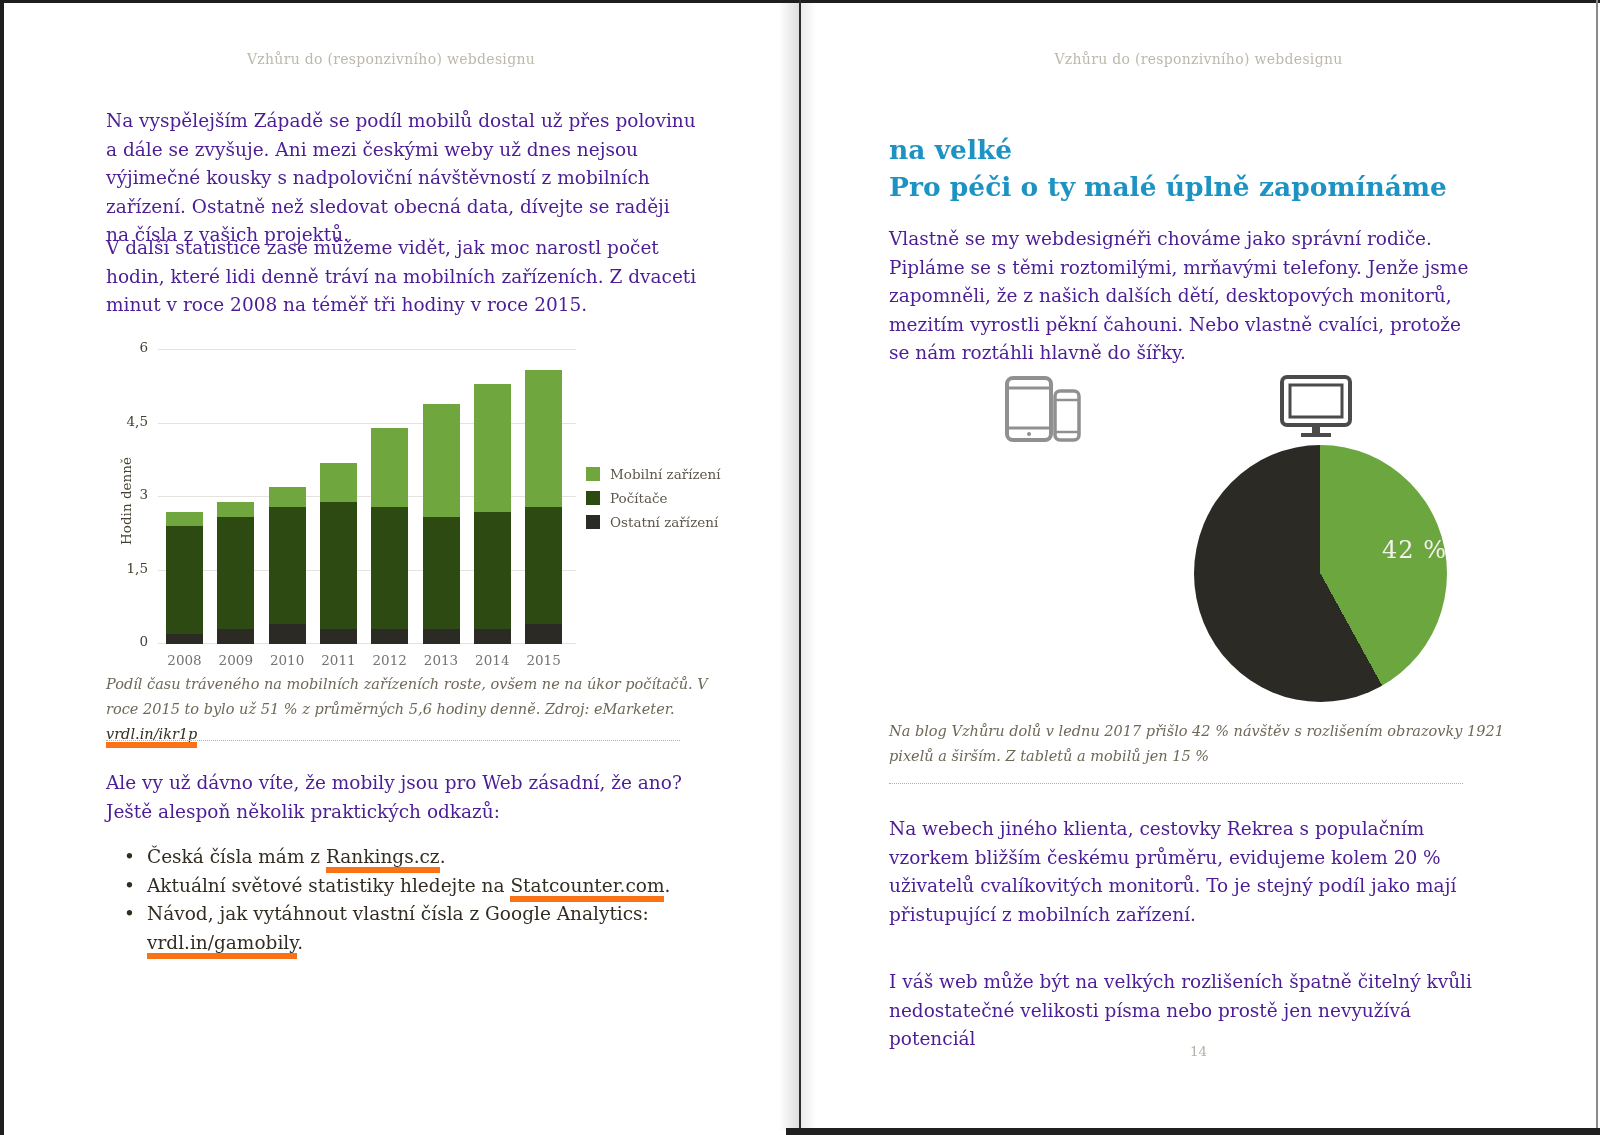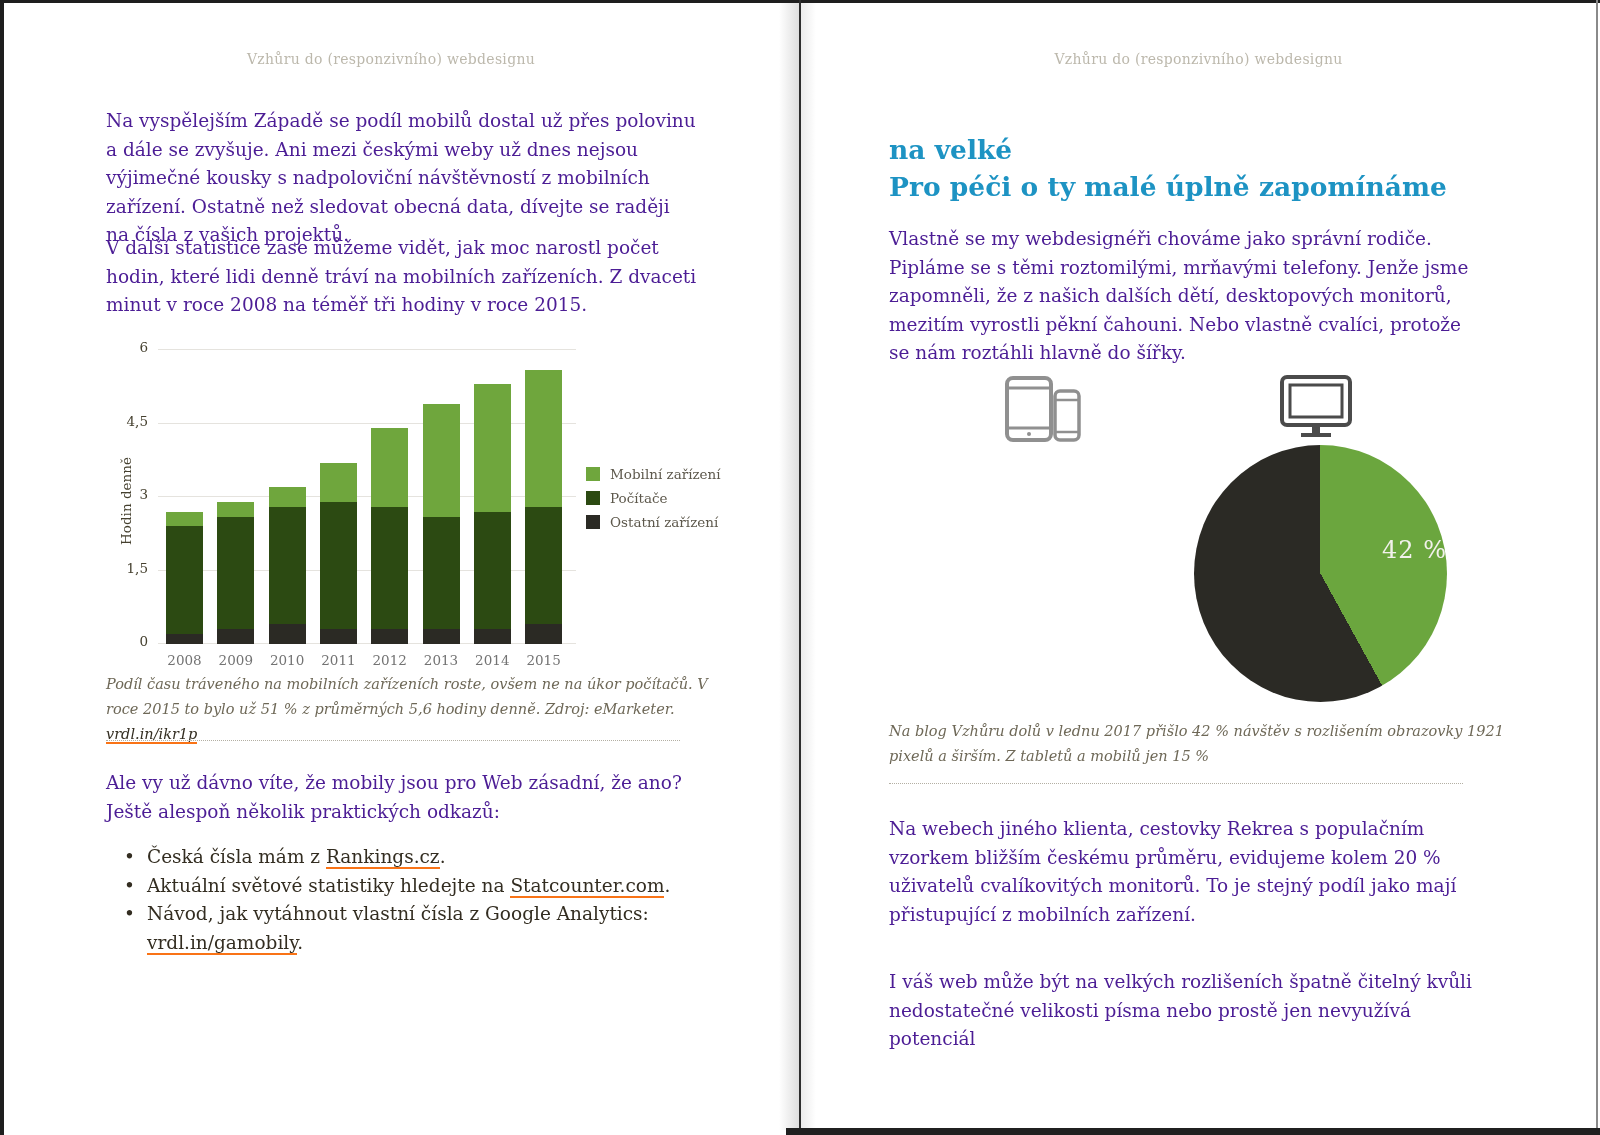"vrdl.in/ikr1p" .lnk { border-bottom: 2px solid #f97316 -> 6px solid #f97316 }
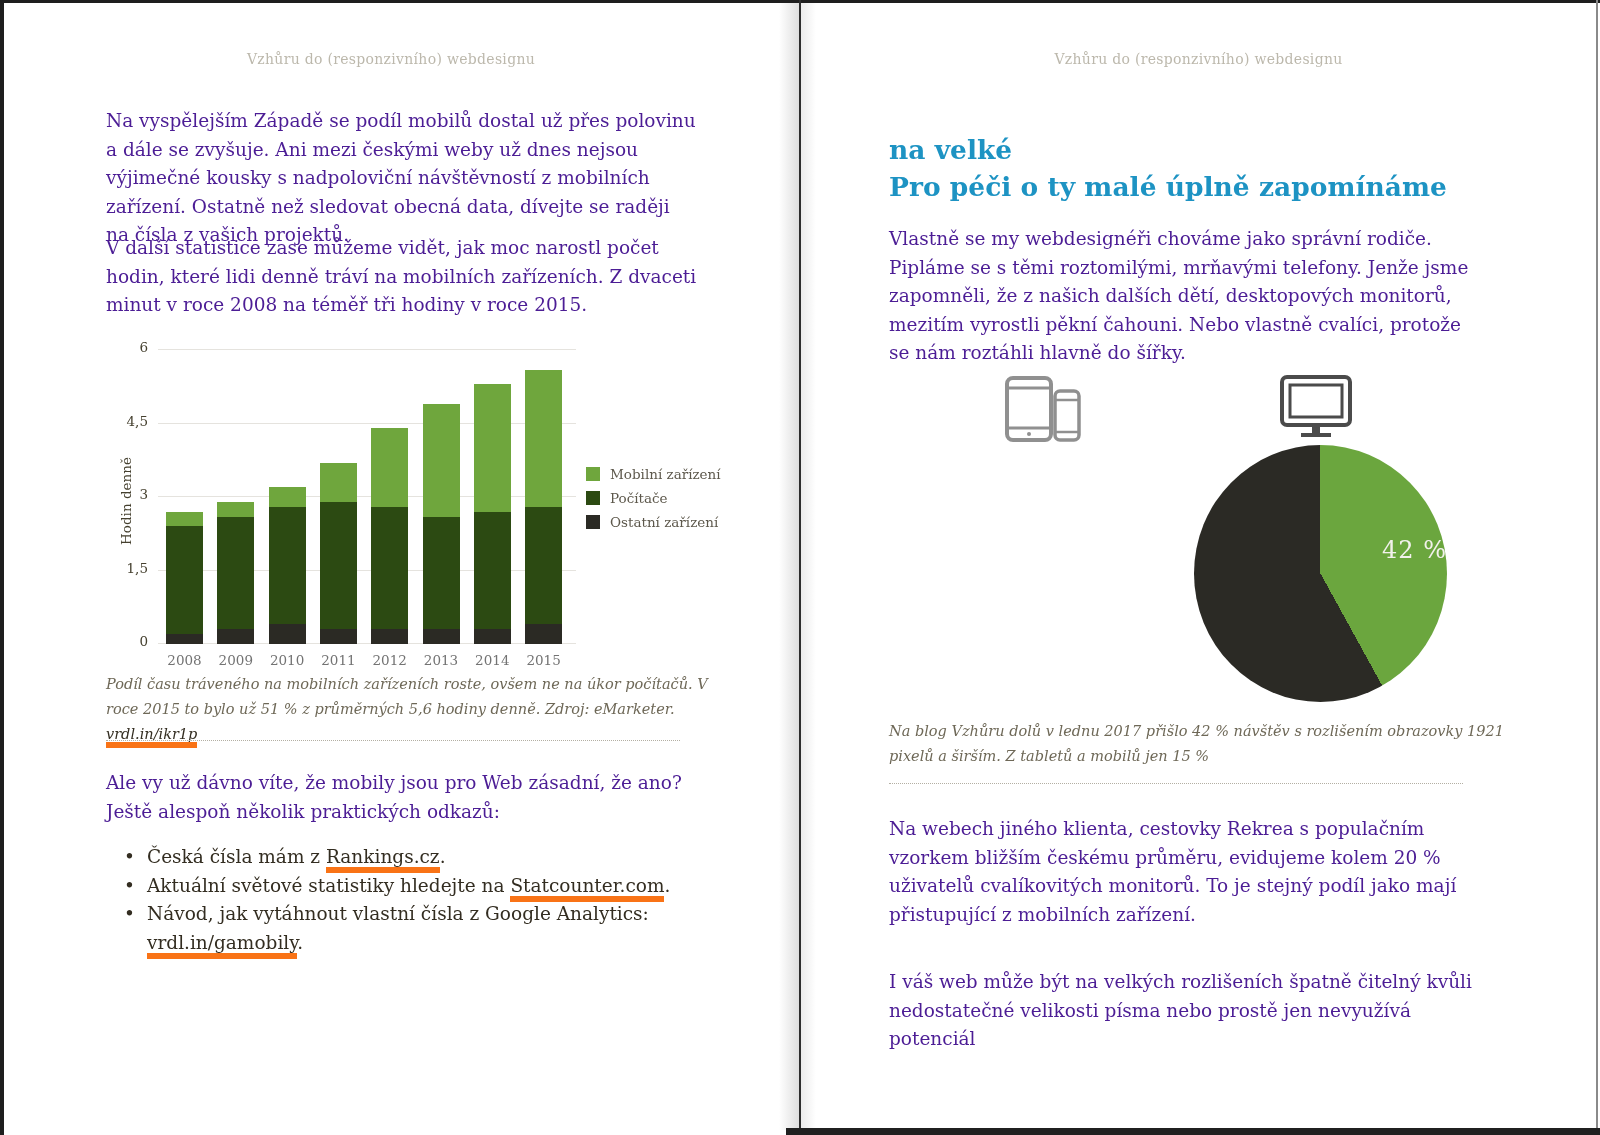"14" div.pagenum { html: none -> <div>14</div> }
